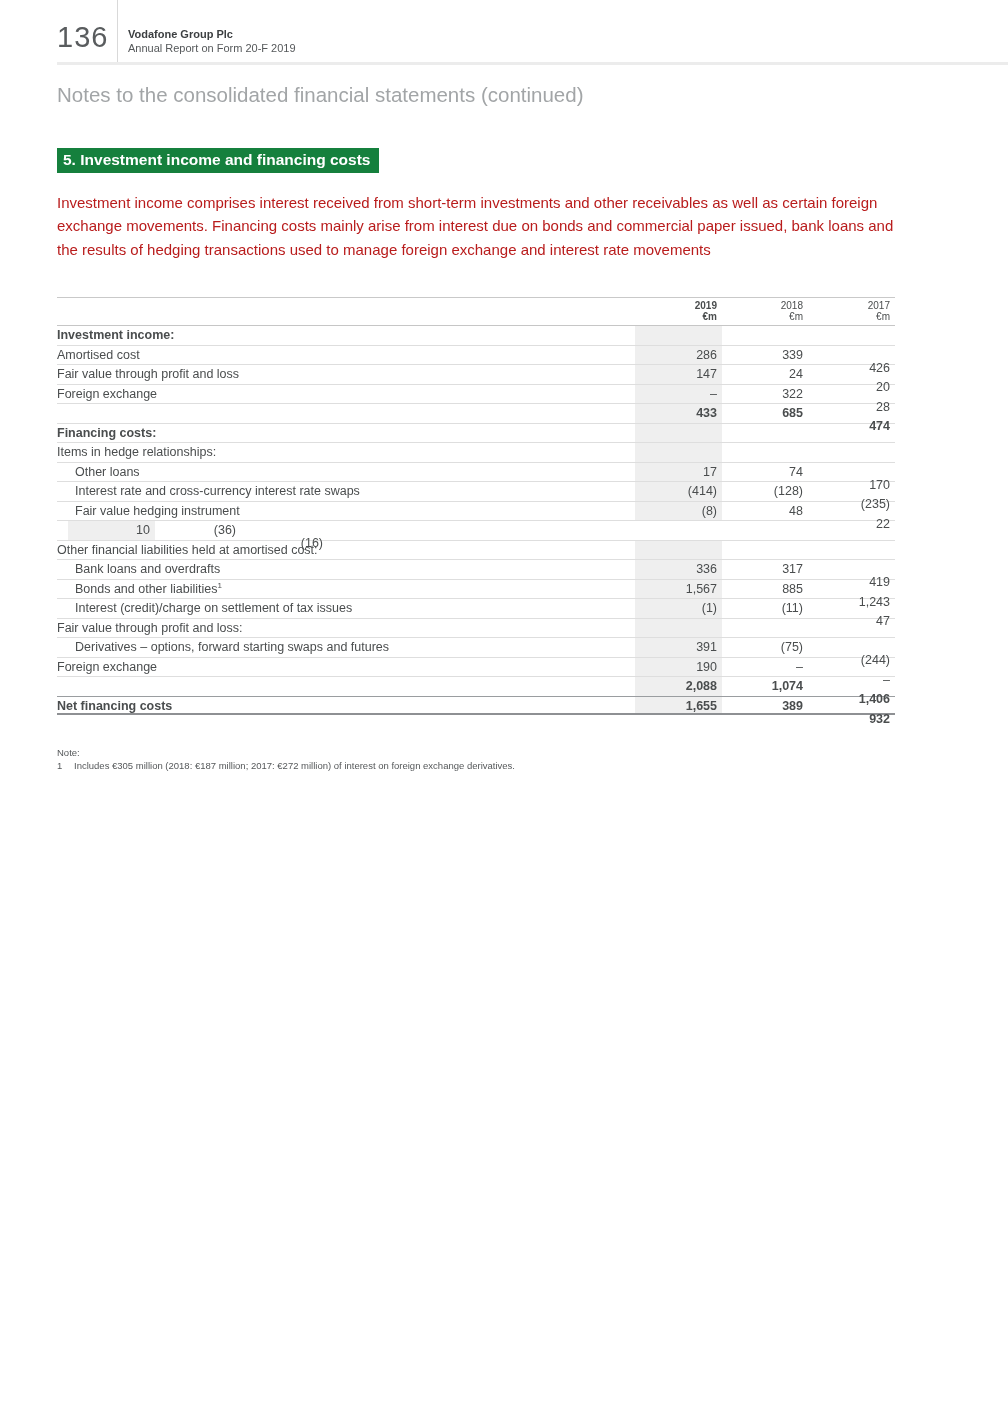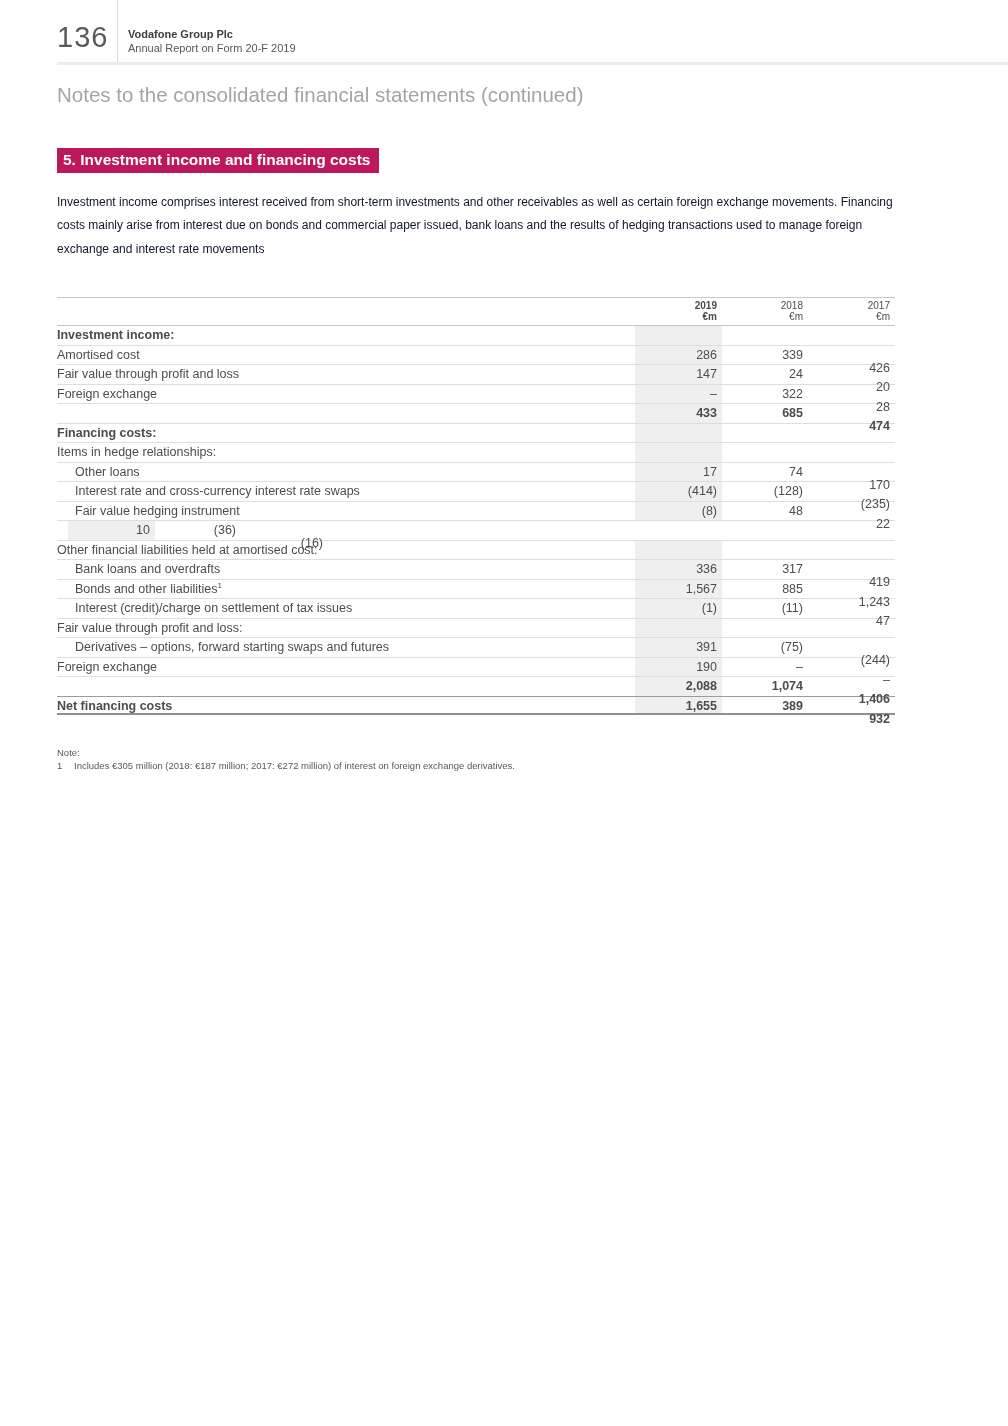"5. Investment income and financing" .section-head { background: #be185d -> #15803d }
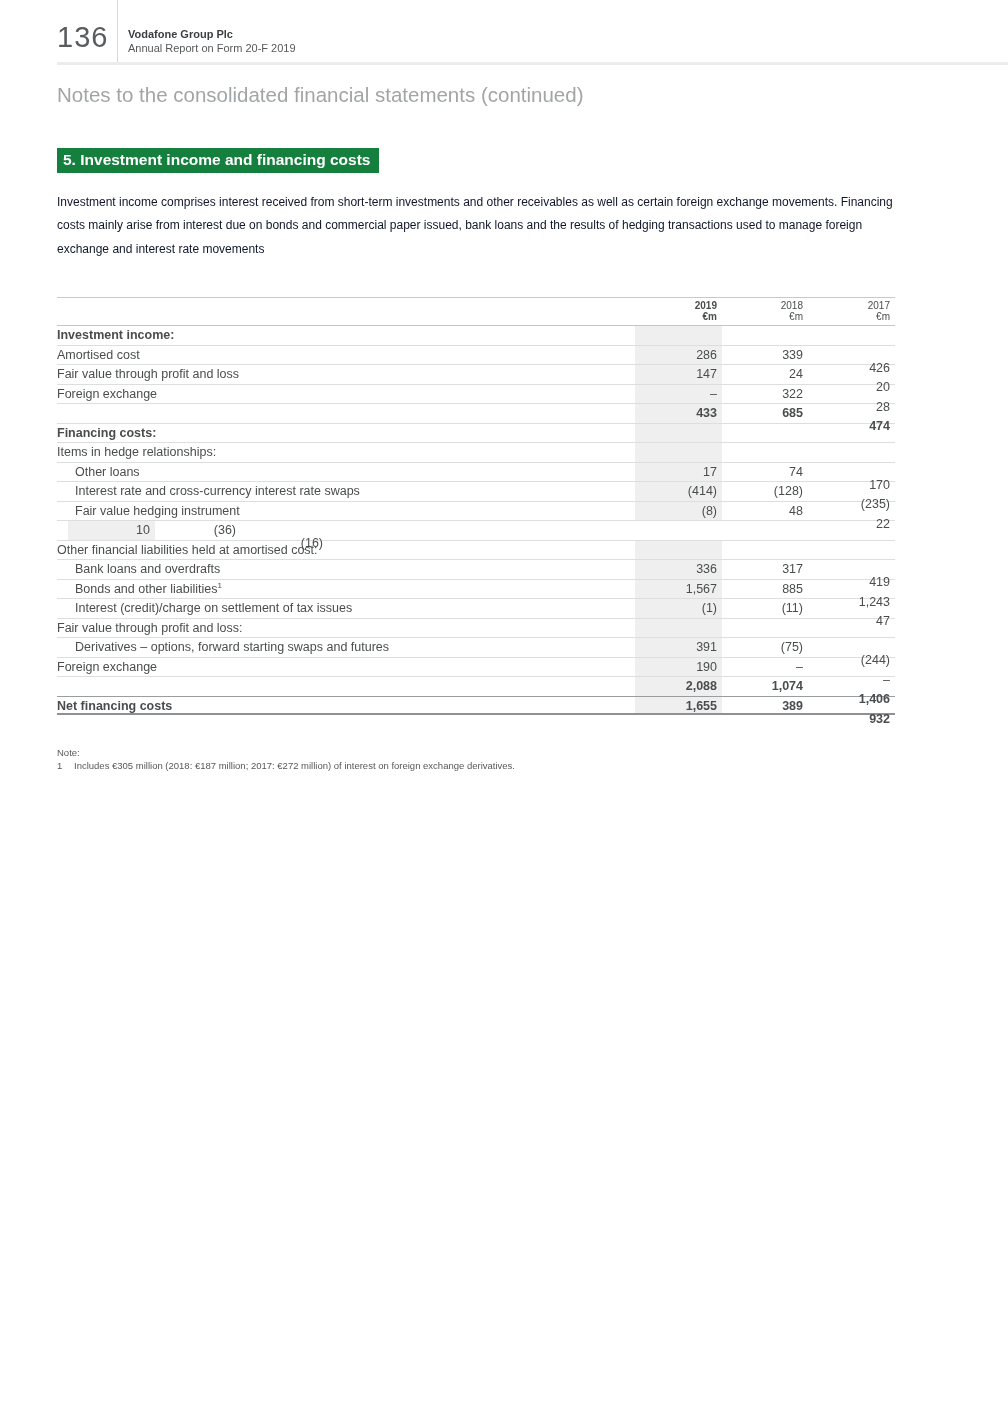"Investment income comprises interest" .intro { color: #0f172a -> #b91c1c; font-size: 12px -> 15px }
